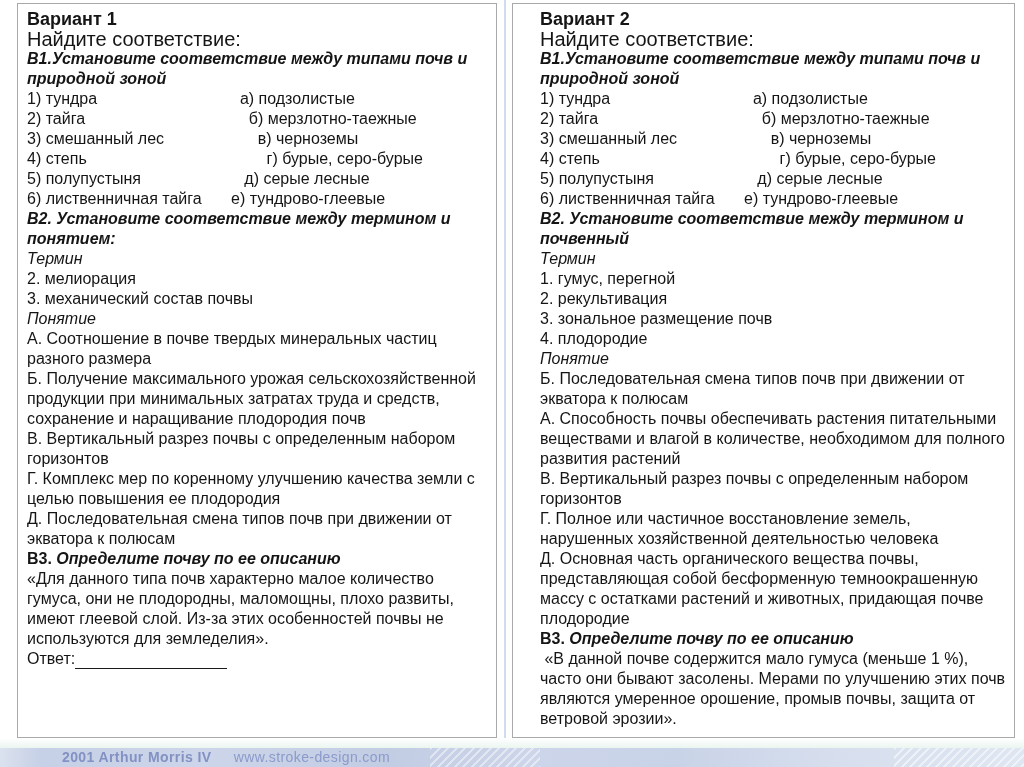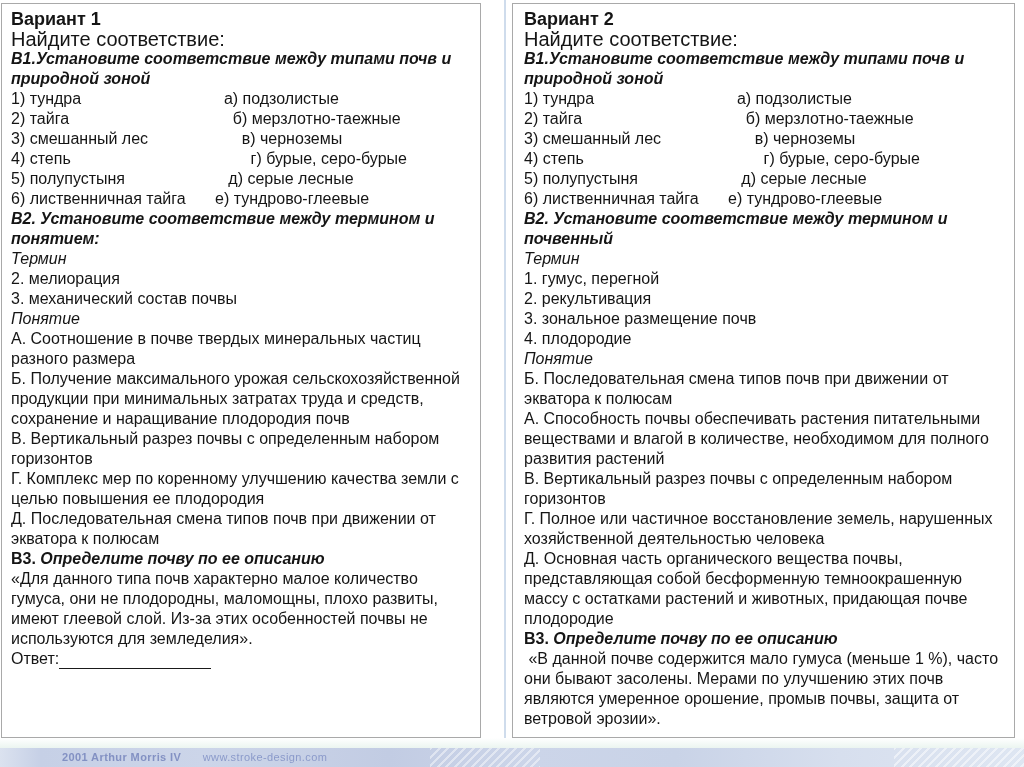"Вариант 1" .col-left { left: 1px -> 17px }
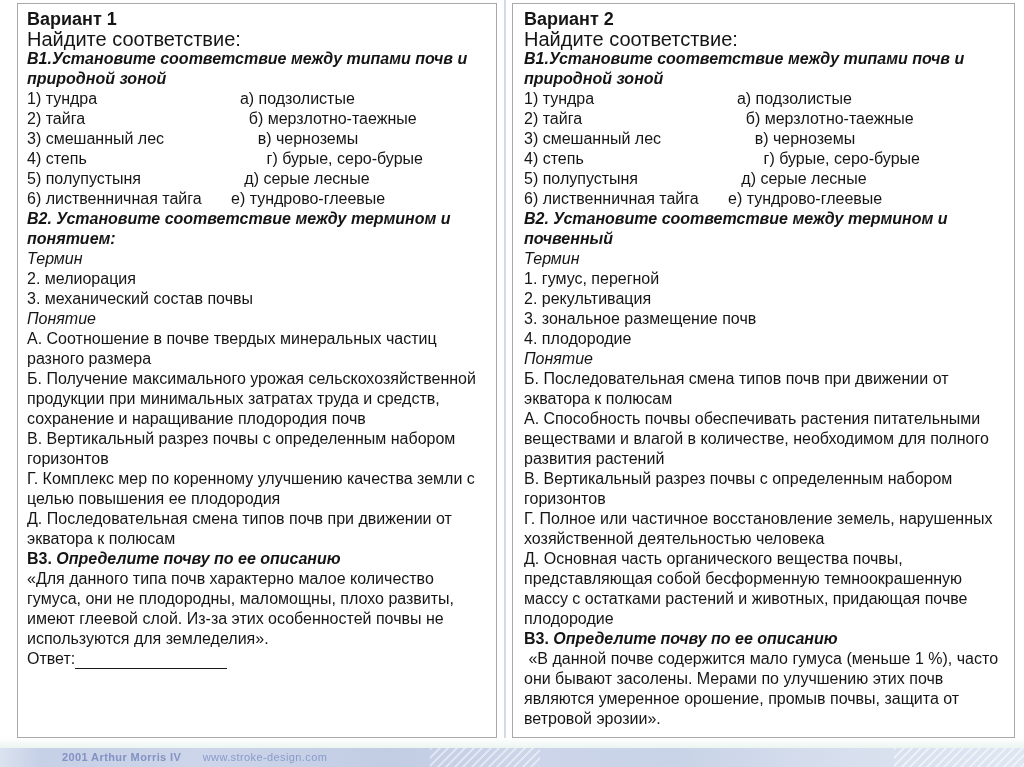"Вариант 2" .col-right { padding-left: 11px -> 27px }
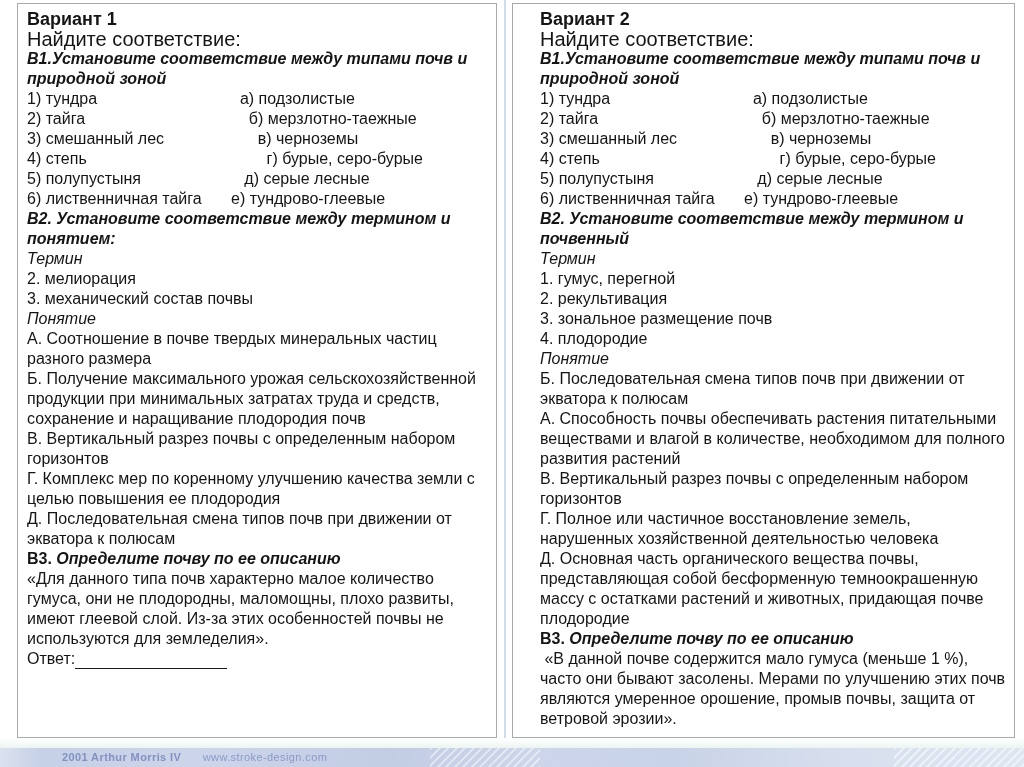"2001 Arthur Morris IV" .footer-band { font-size: 11px -> 14px }
